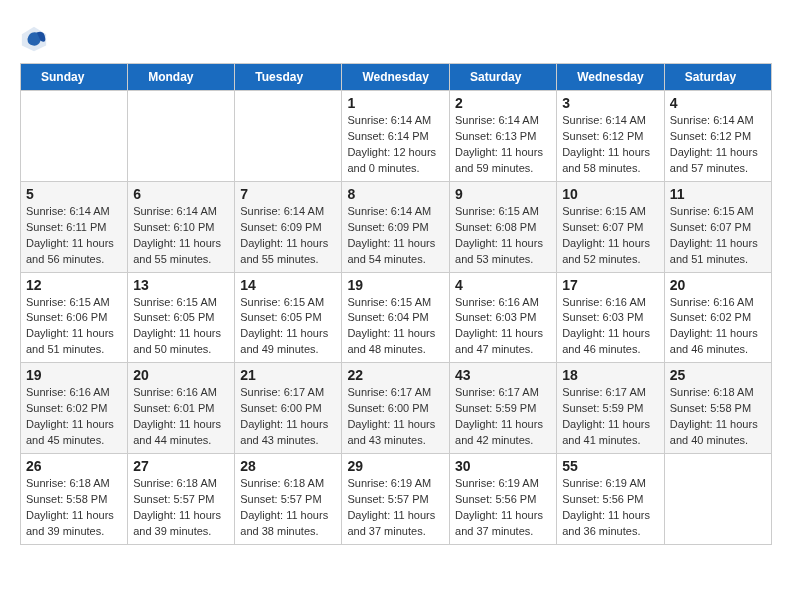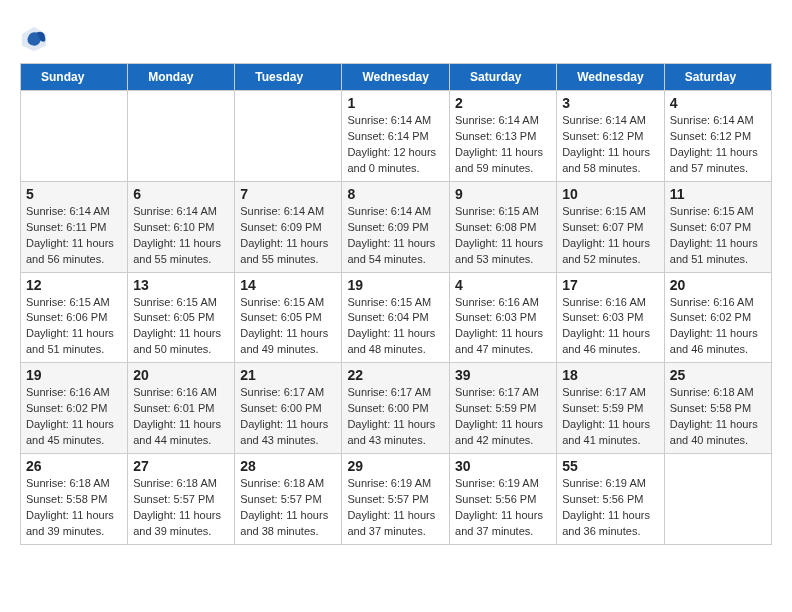"39" div.day-number { text: 39 -> 43 }
